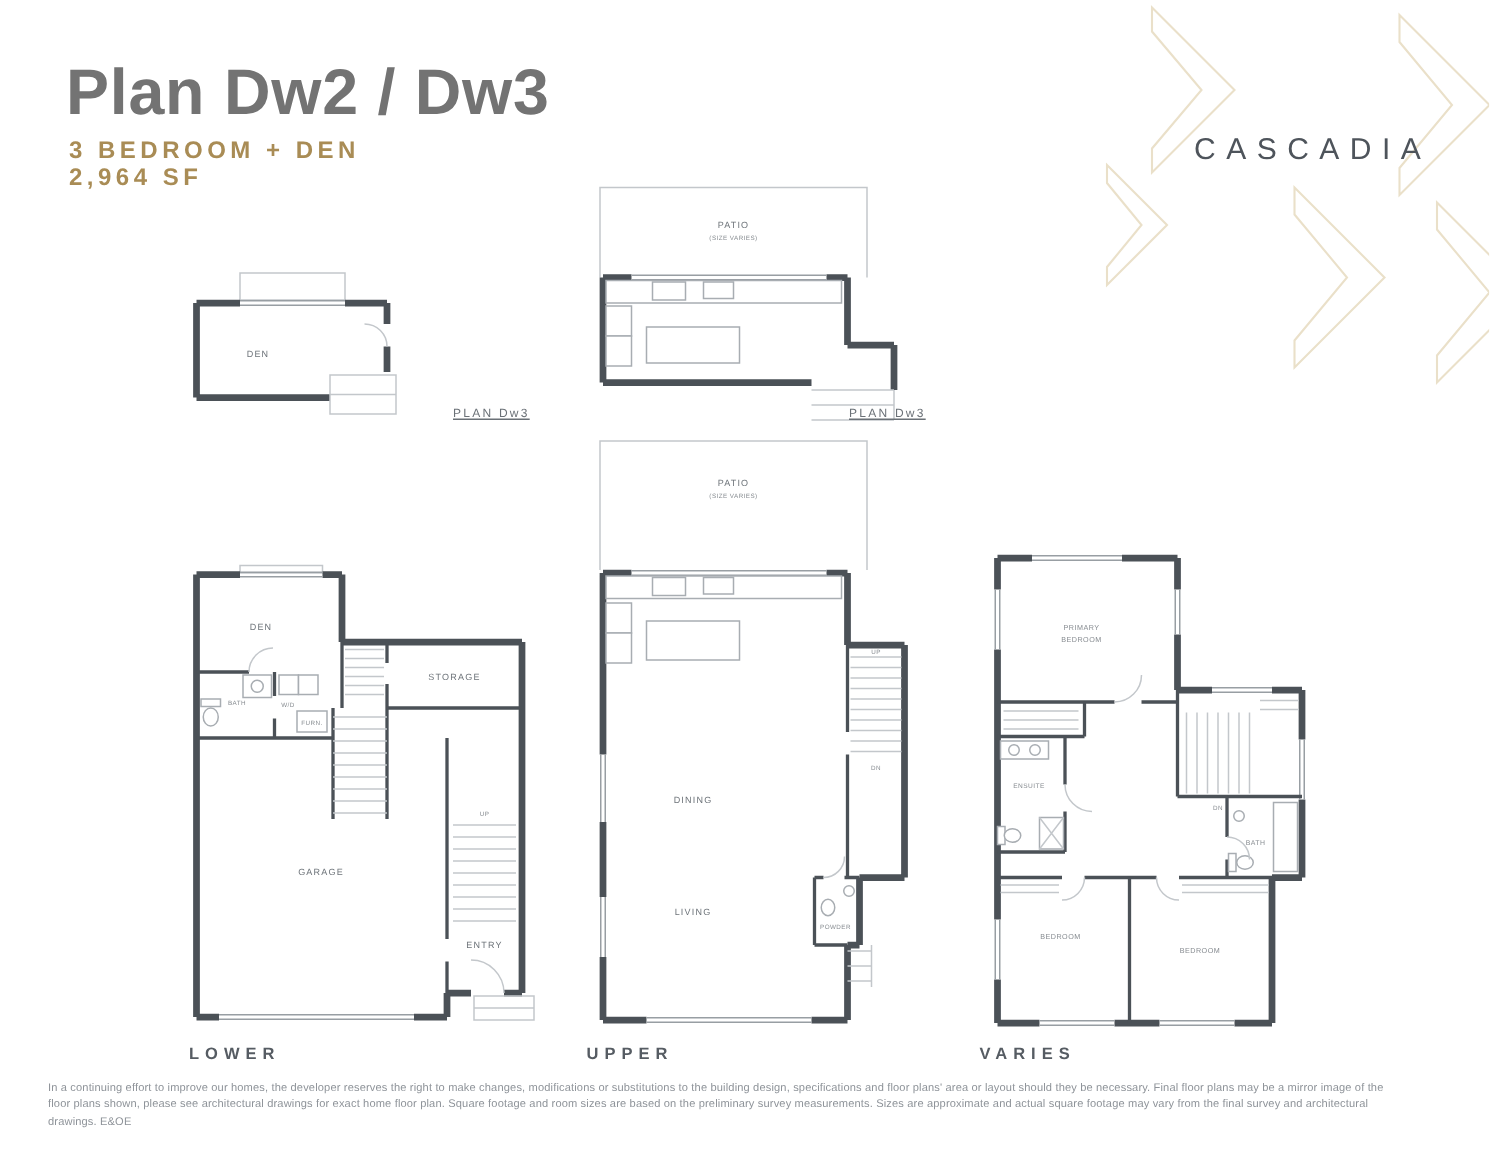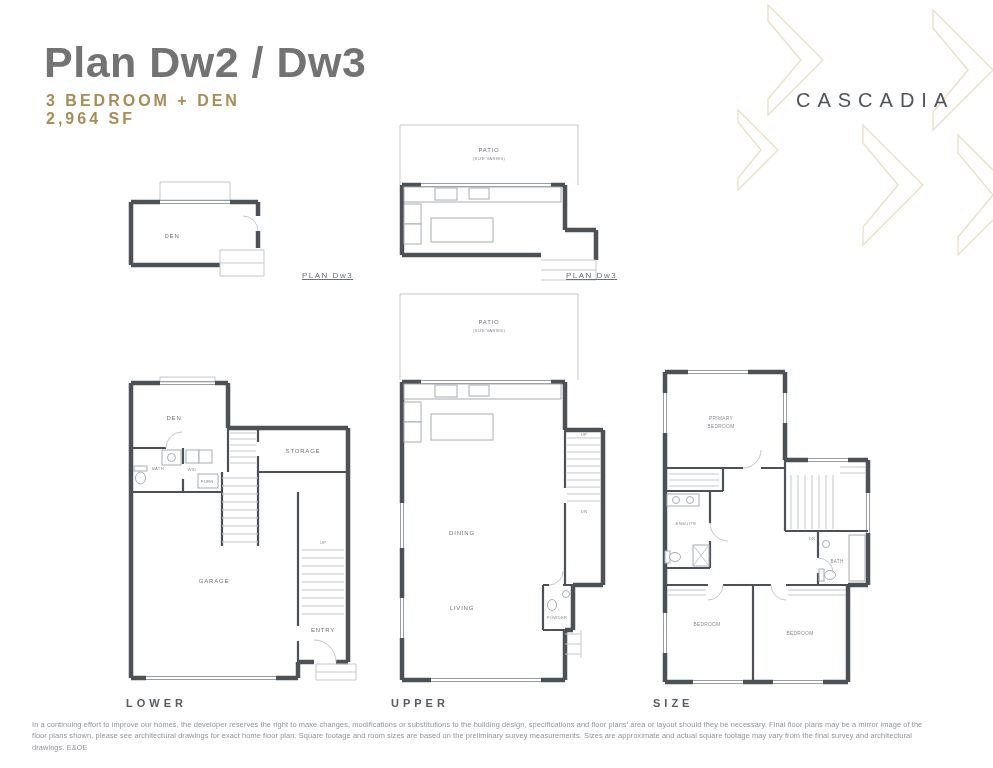"SIZE" div.floor-name { text: SIZE -> VARIES }
